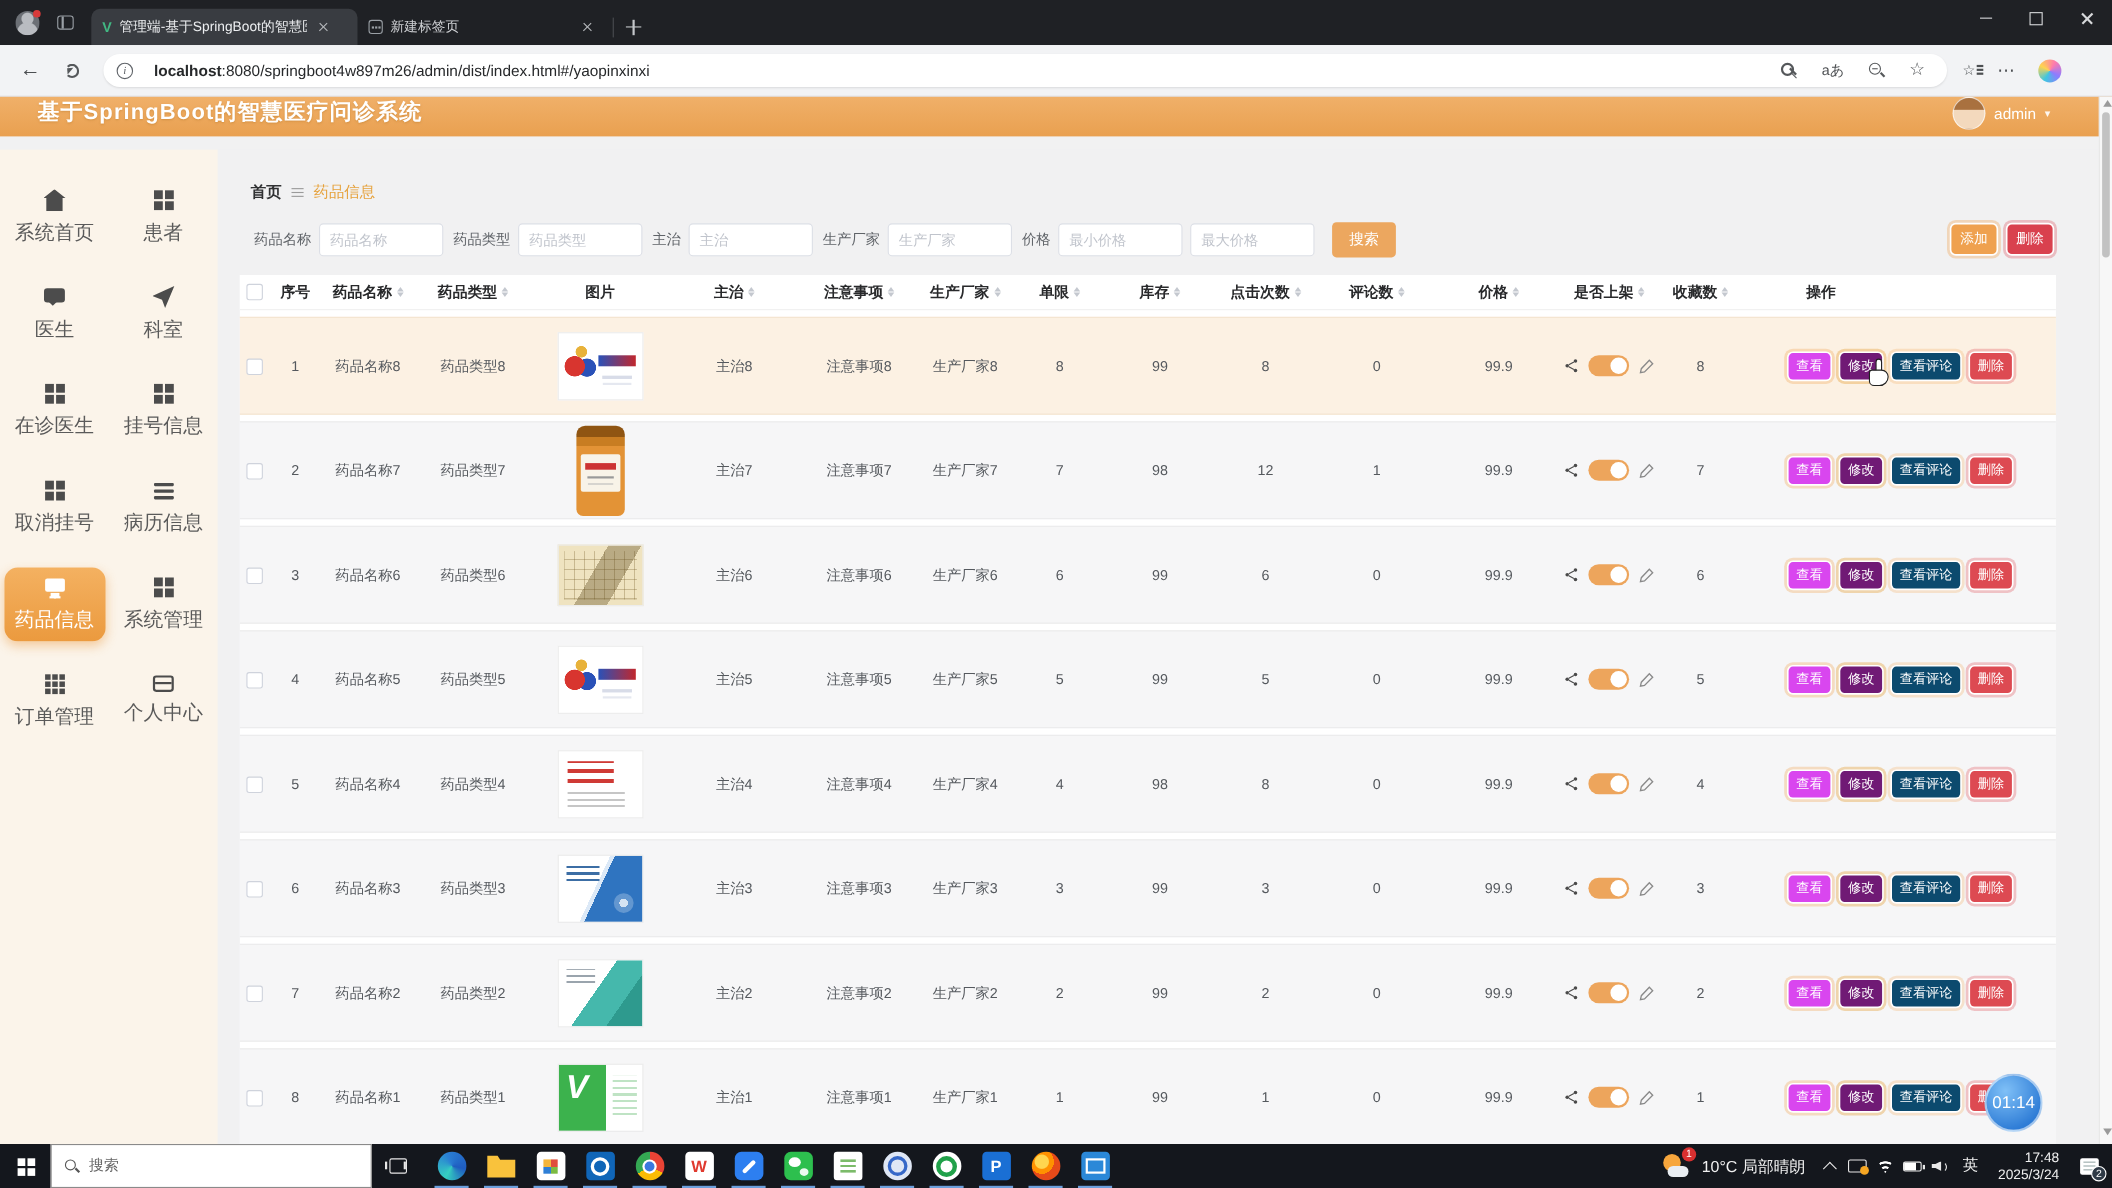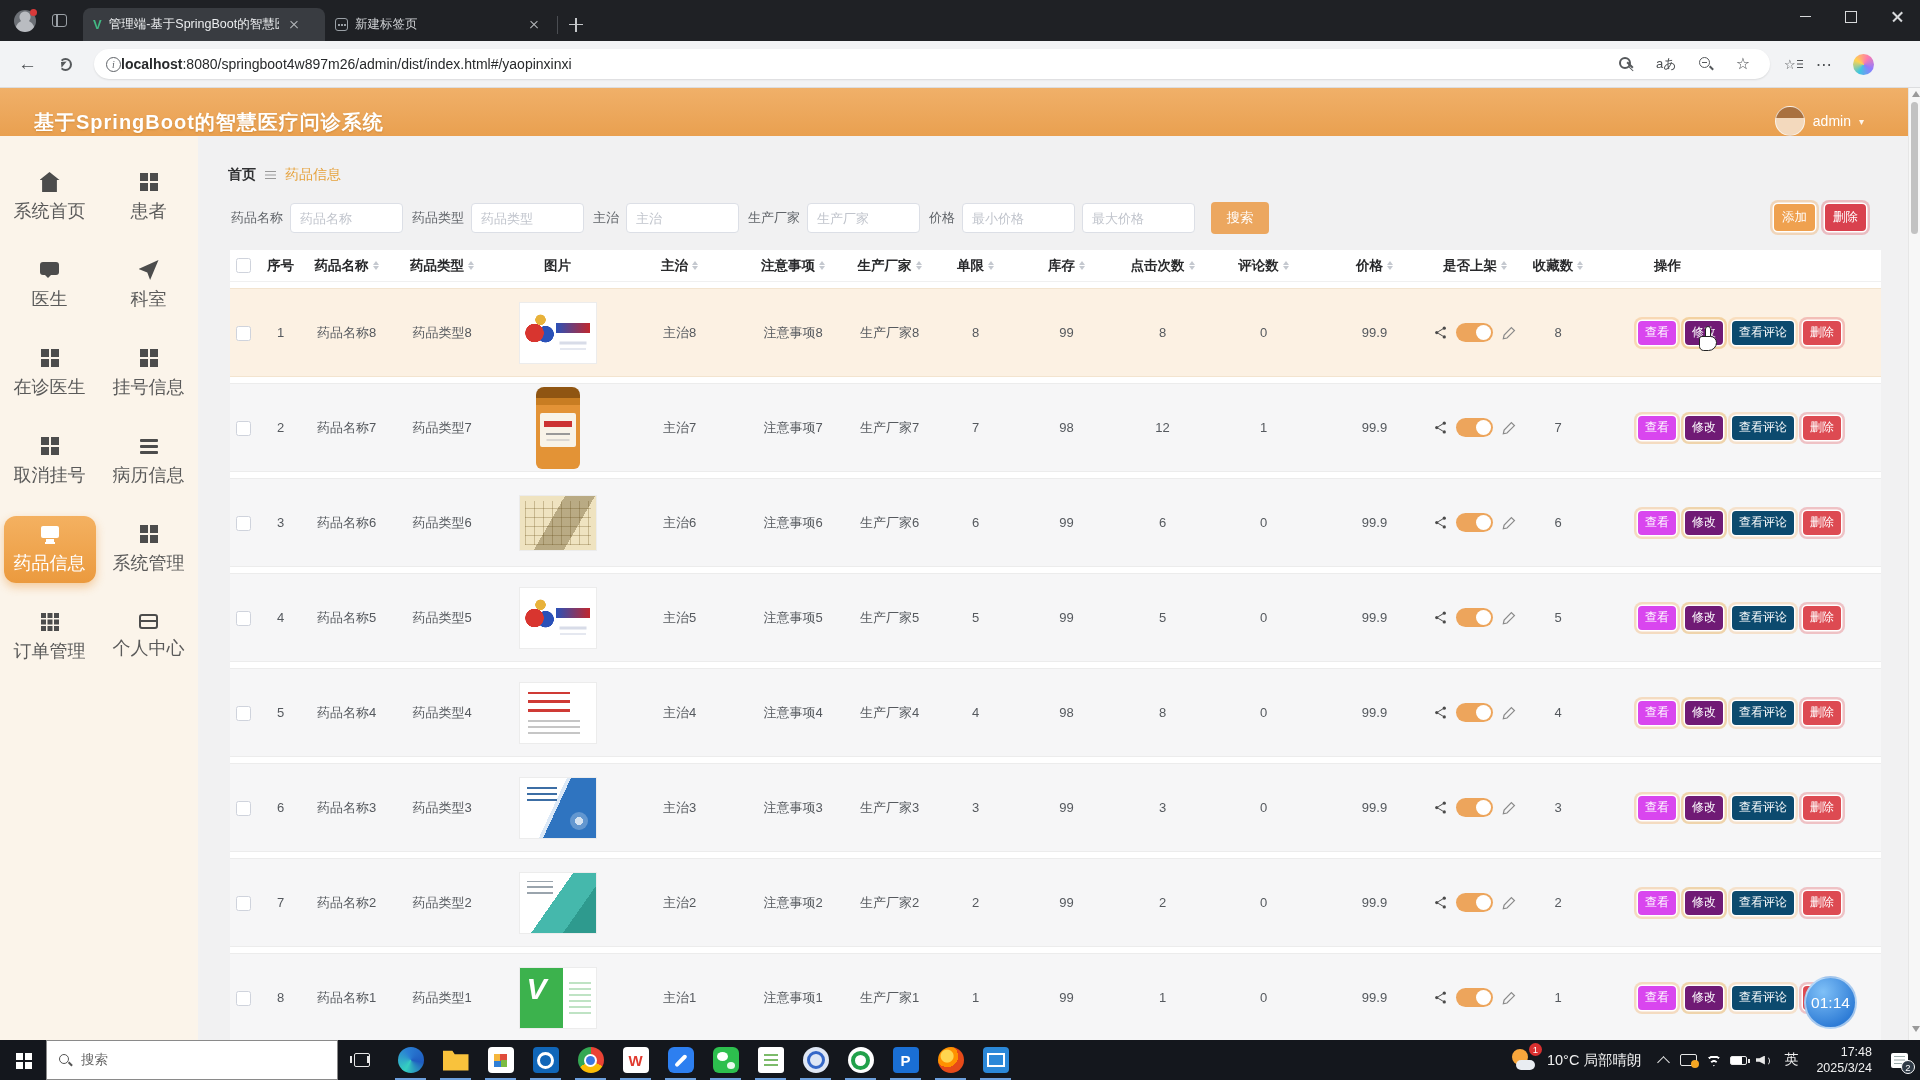"localhost:8080/springboot4w897m26/admin/" .url-text { margin-left: 0 -> 19px }
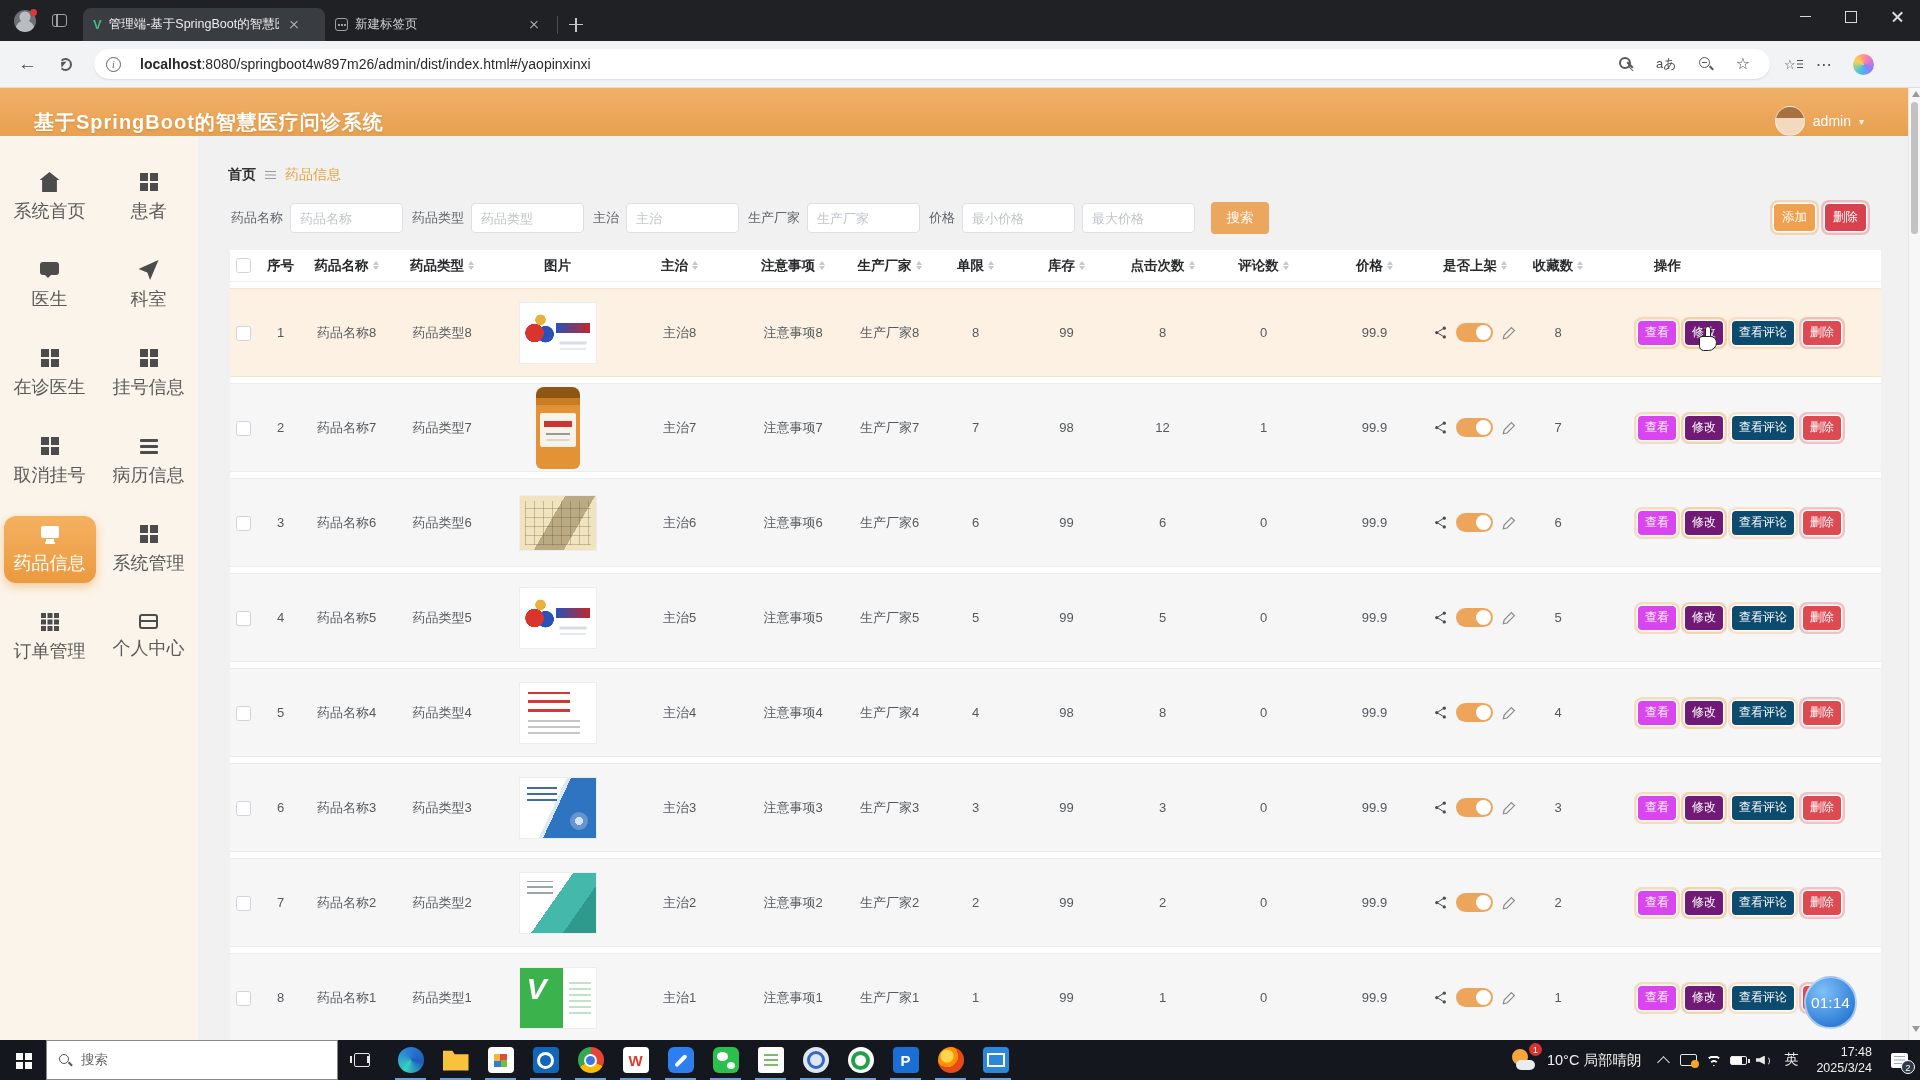"基于SpringBoot的智慧医疗问诊系统" .appheader { align-items: flex-end -> flex-start; height: 48px -> 36px }
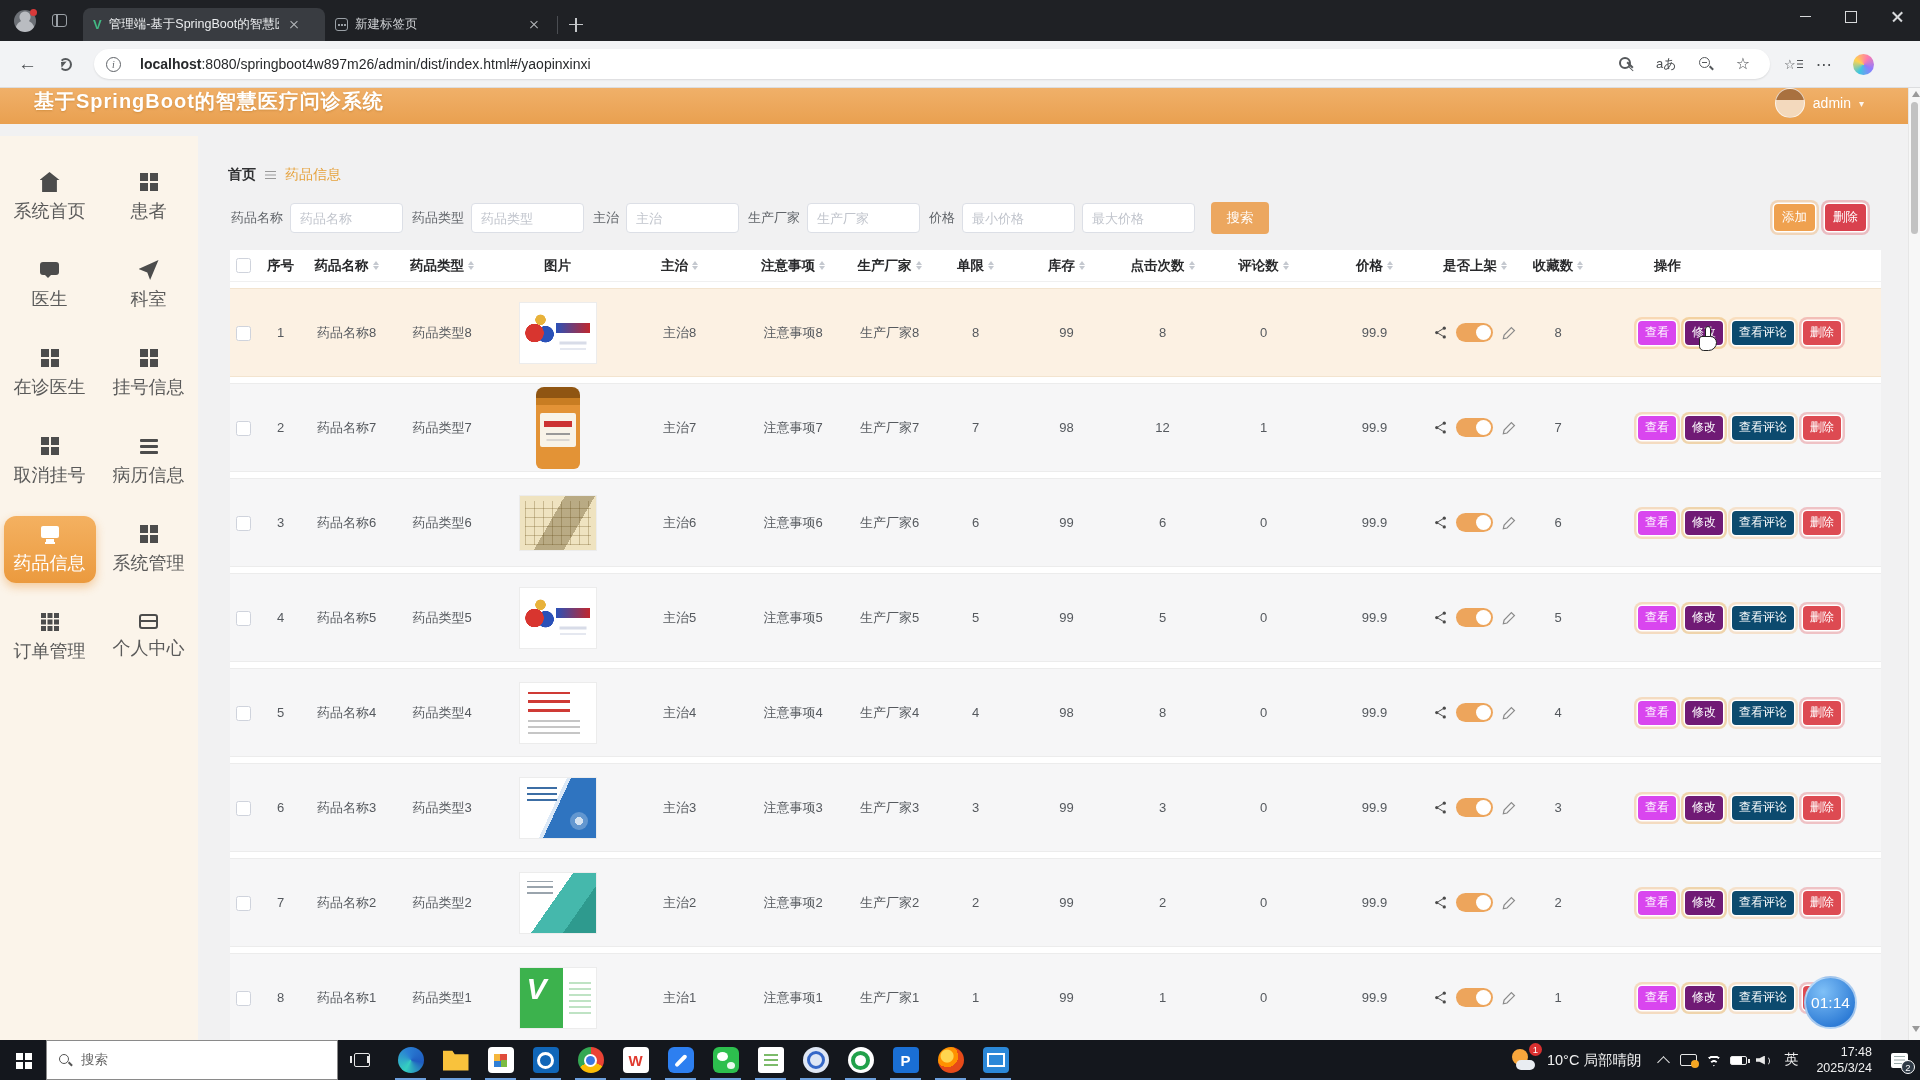"序号" .table { left: 32px -> 20px }
